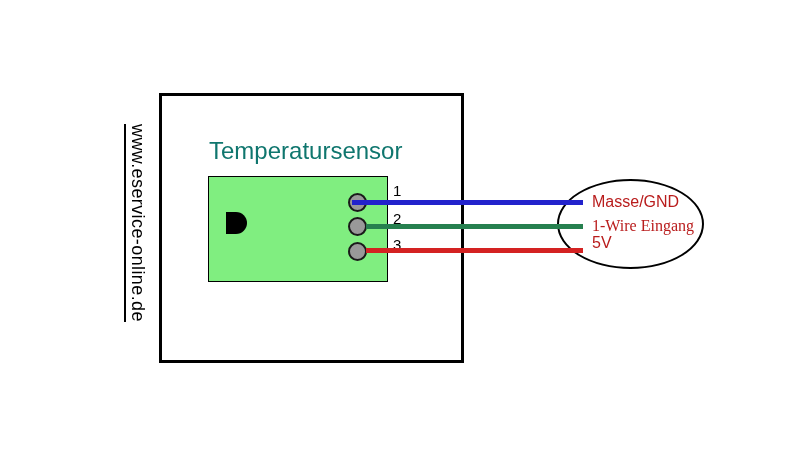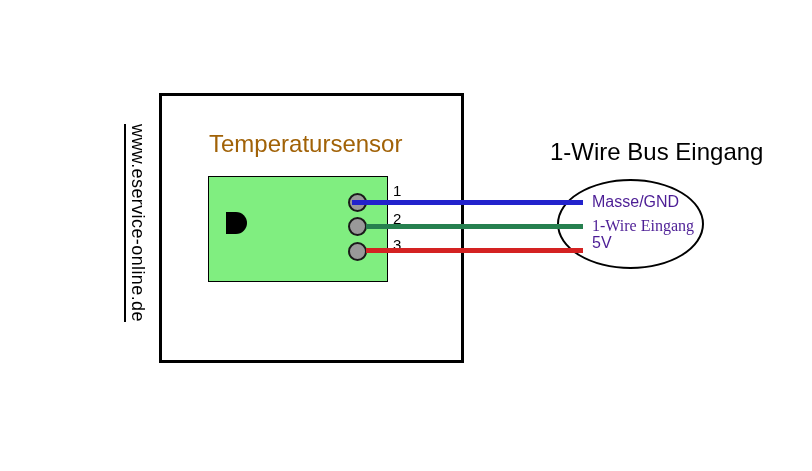"Temperatursensor" .sensor-title { color: #a16207 -> #0f766e; top: 130px -> 137px }
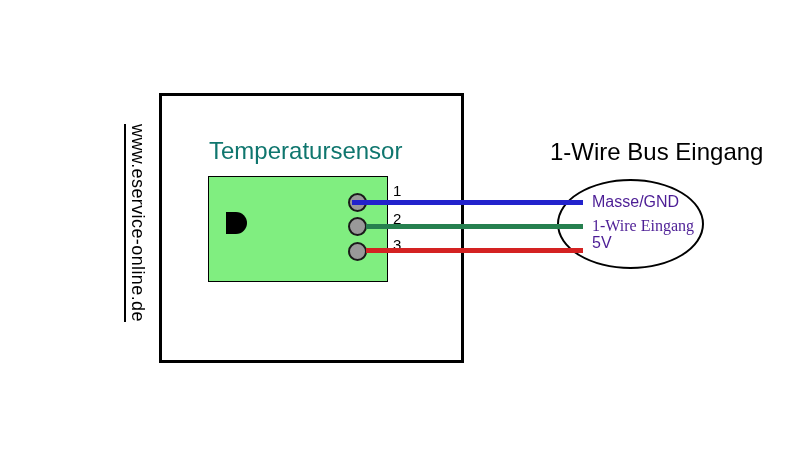"1-Wire Bus Eingang" div.bus-title { html: <div>1-Wire Bus Eingang</div> -> none }
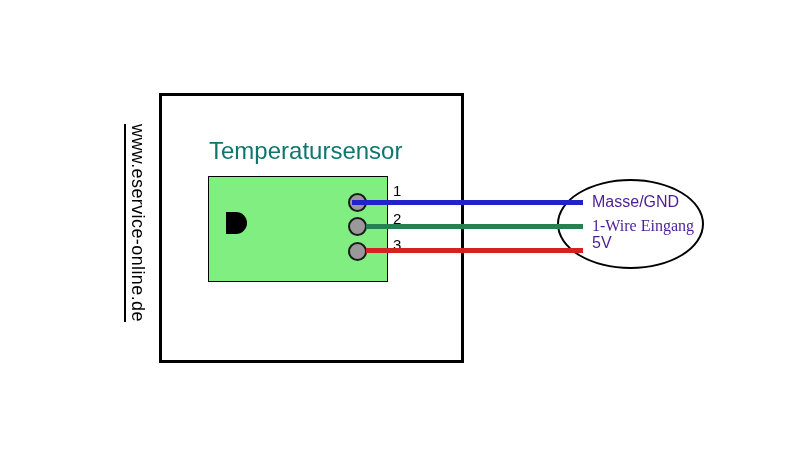"Masse/GND" .wire-label { color: #4c1d95 -> #b91c1c }
